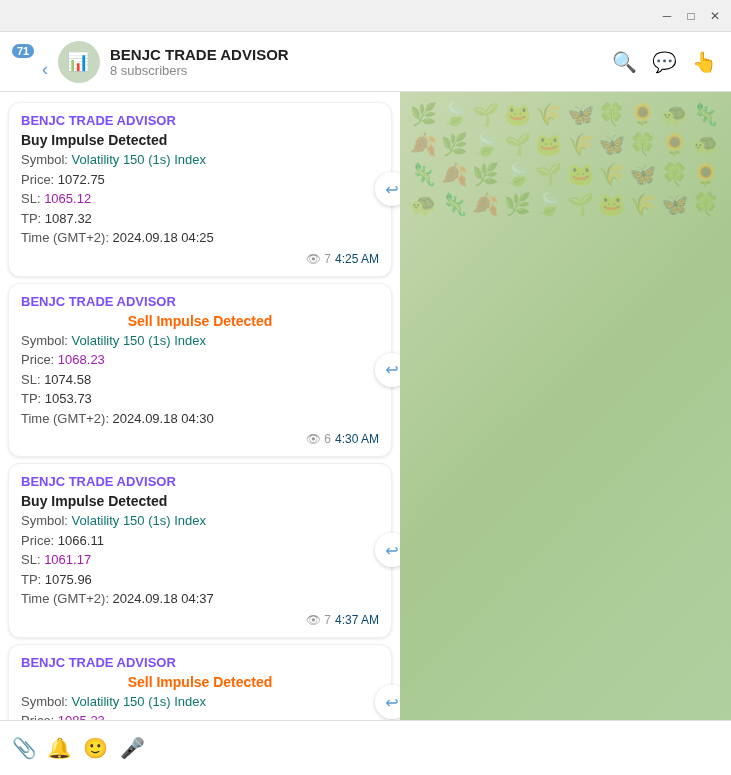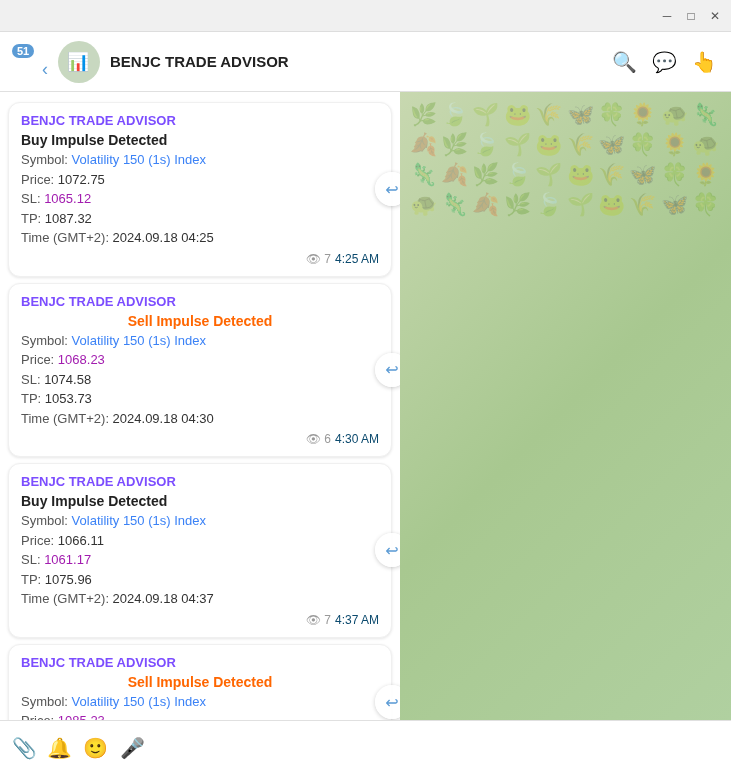"51" span.back-badge { text: 51 -> 71 }
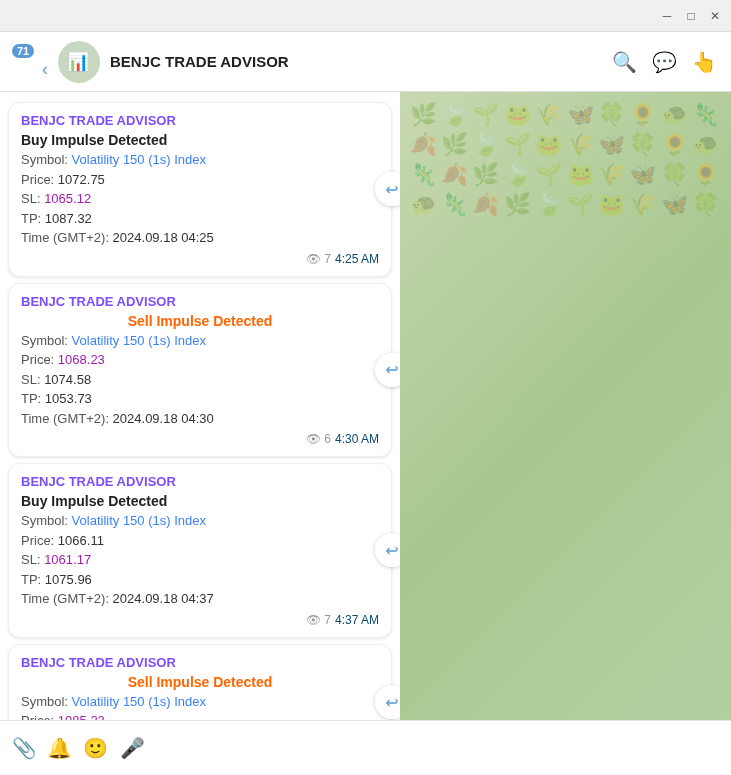"8 subscribers" div.channel-sub { html: none -> <div>8 subscribers</div> }
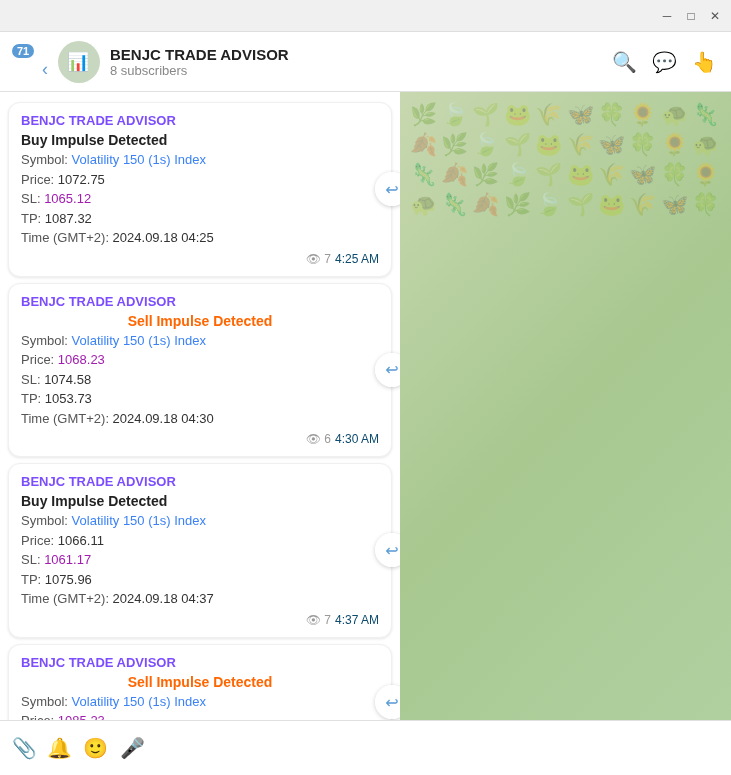"Volatility 150 (1s) Index" .signal-detail .highlight { color: #3b82f6 -> #0f766e }
